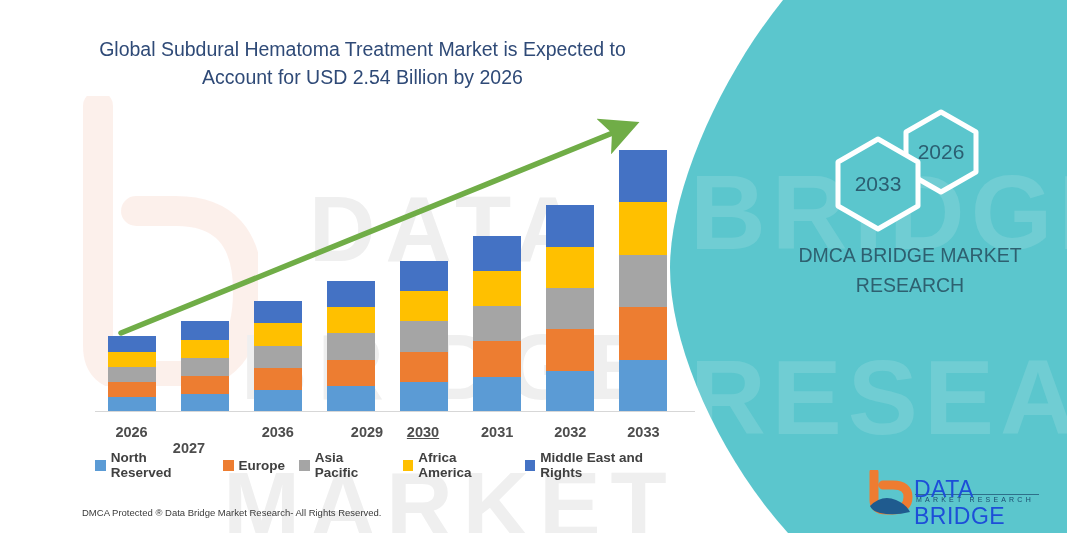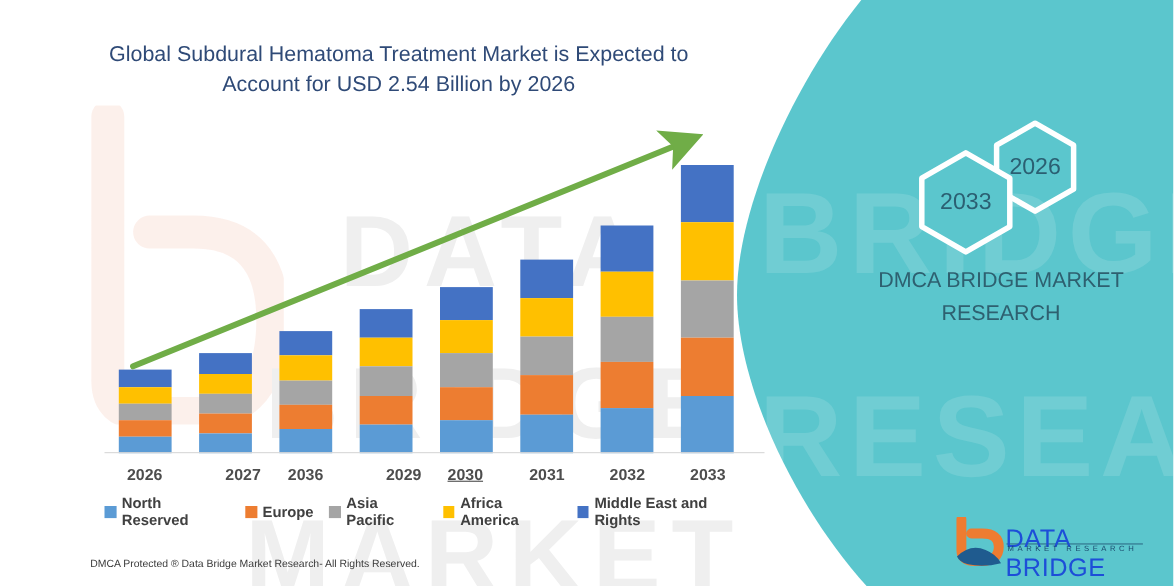"2027" div.xlab { left: 96px -> 64px; margin-top: none -> 16px }
